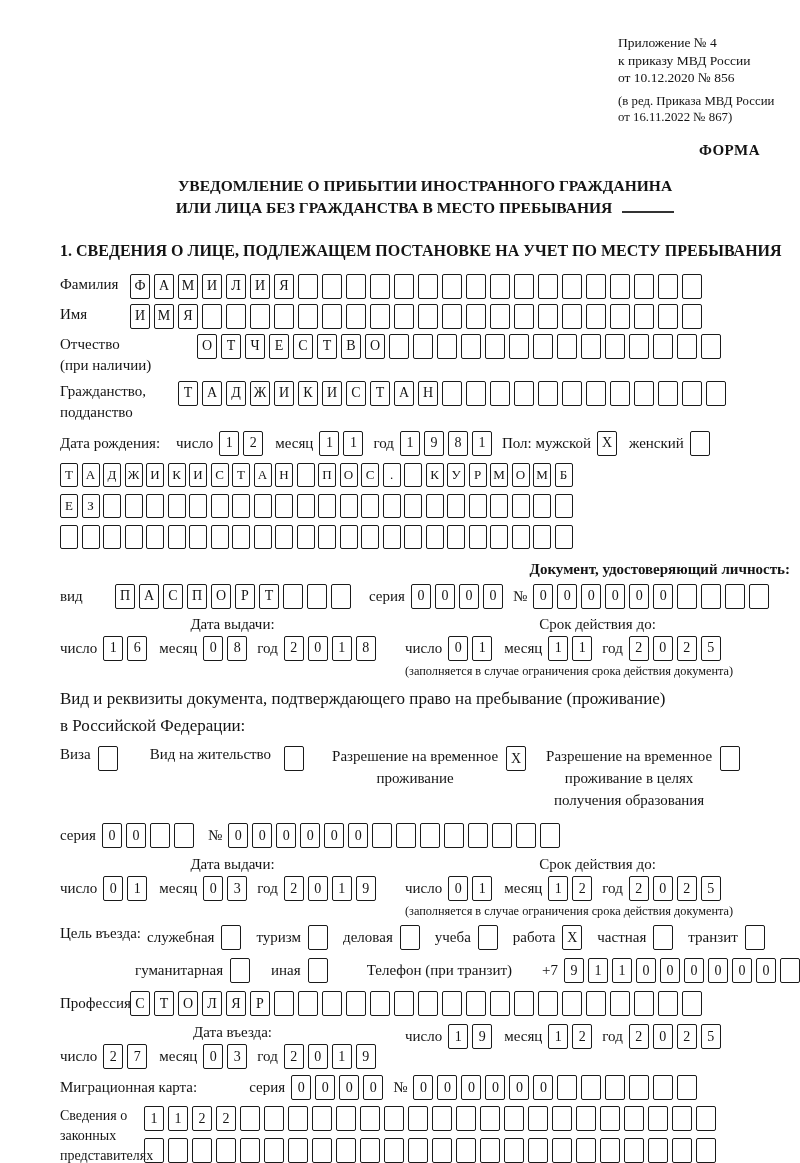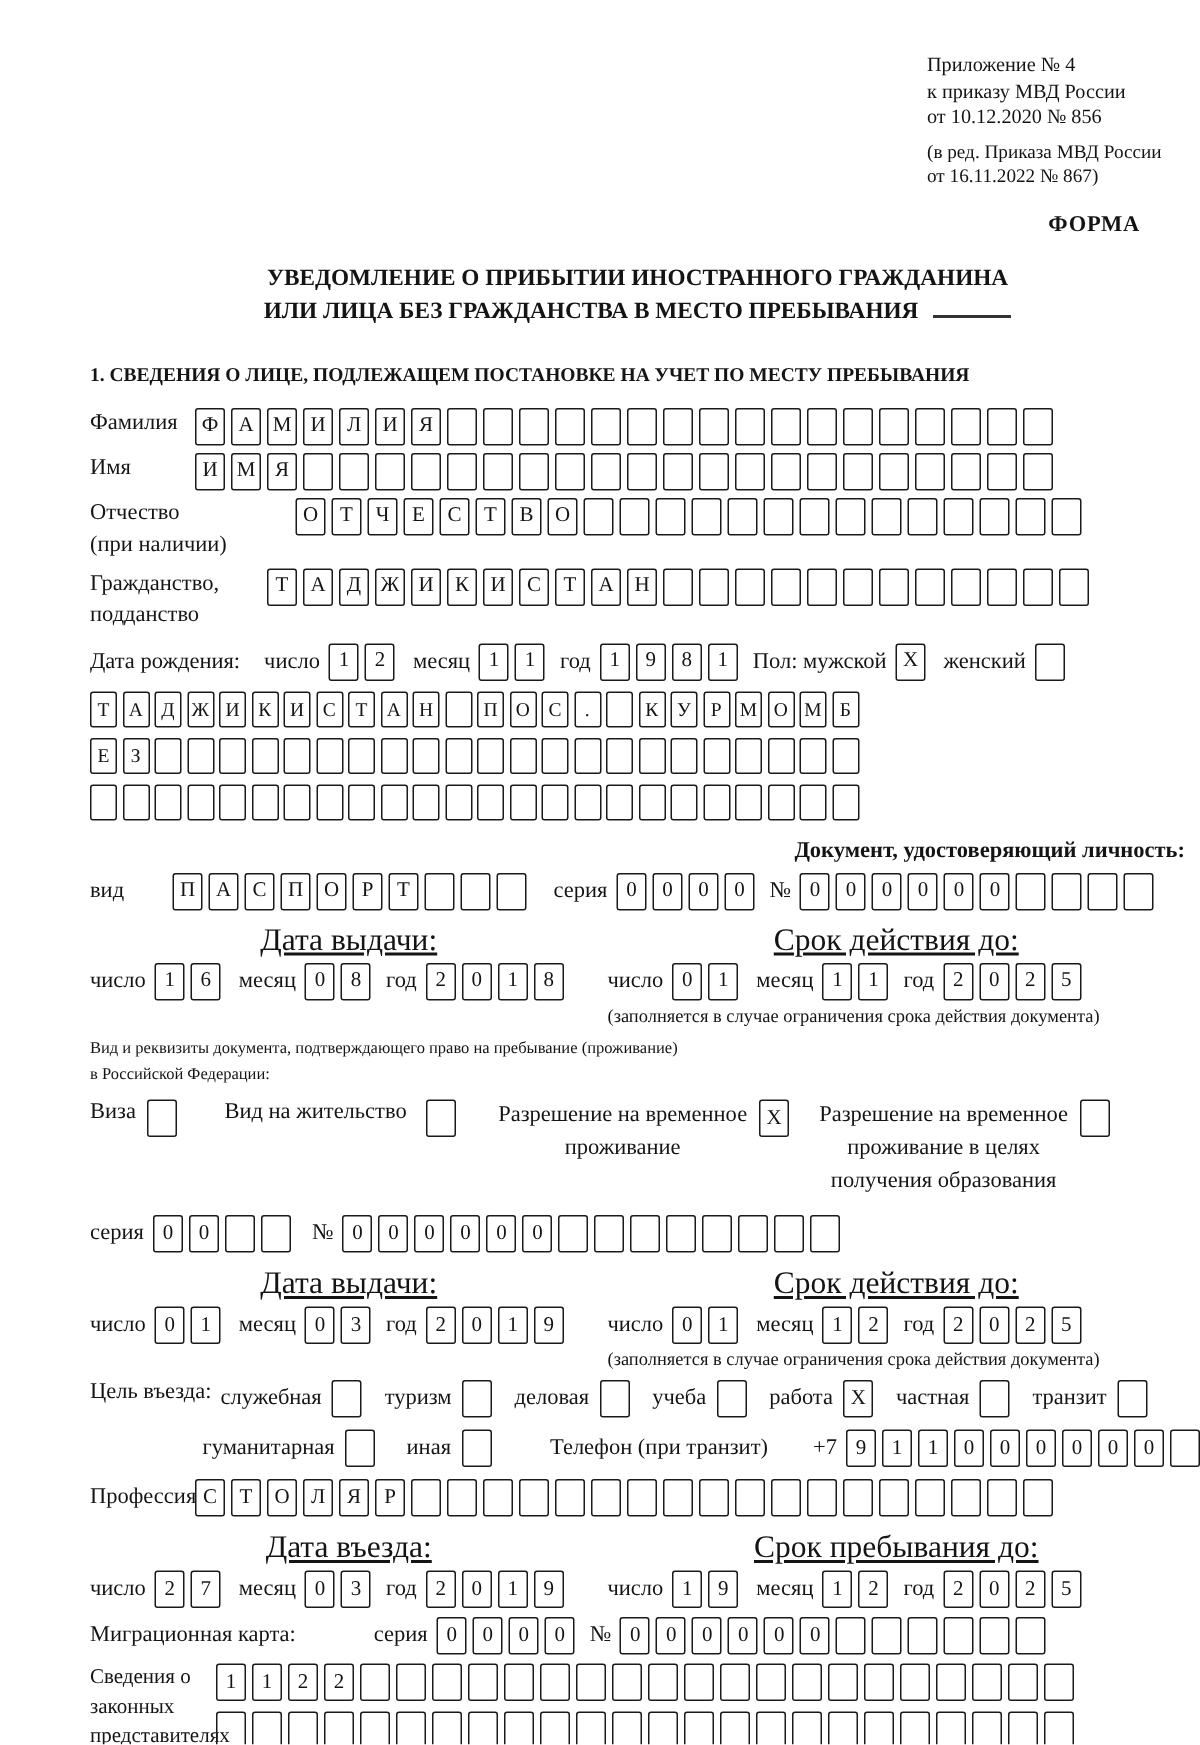"1. СВЕДЕНИЯ О ЛИЦЕ, ПОДЛЕЖАЩЕМ" .sect { font-size: 13px -> 16px }
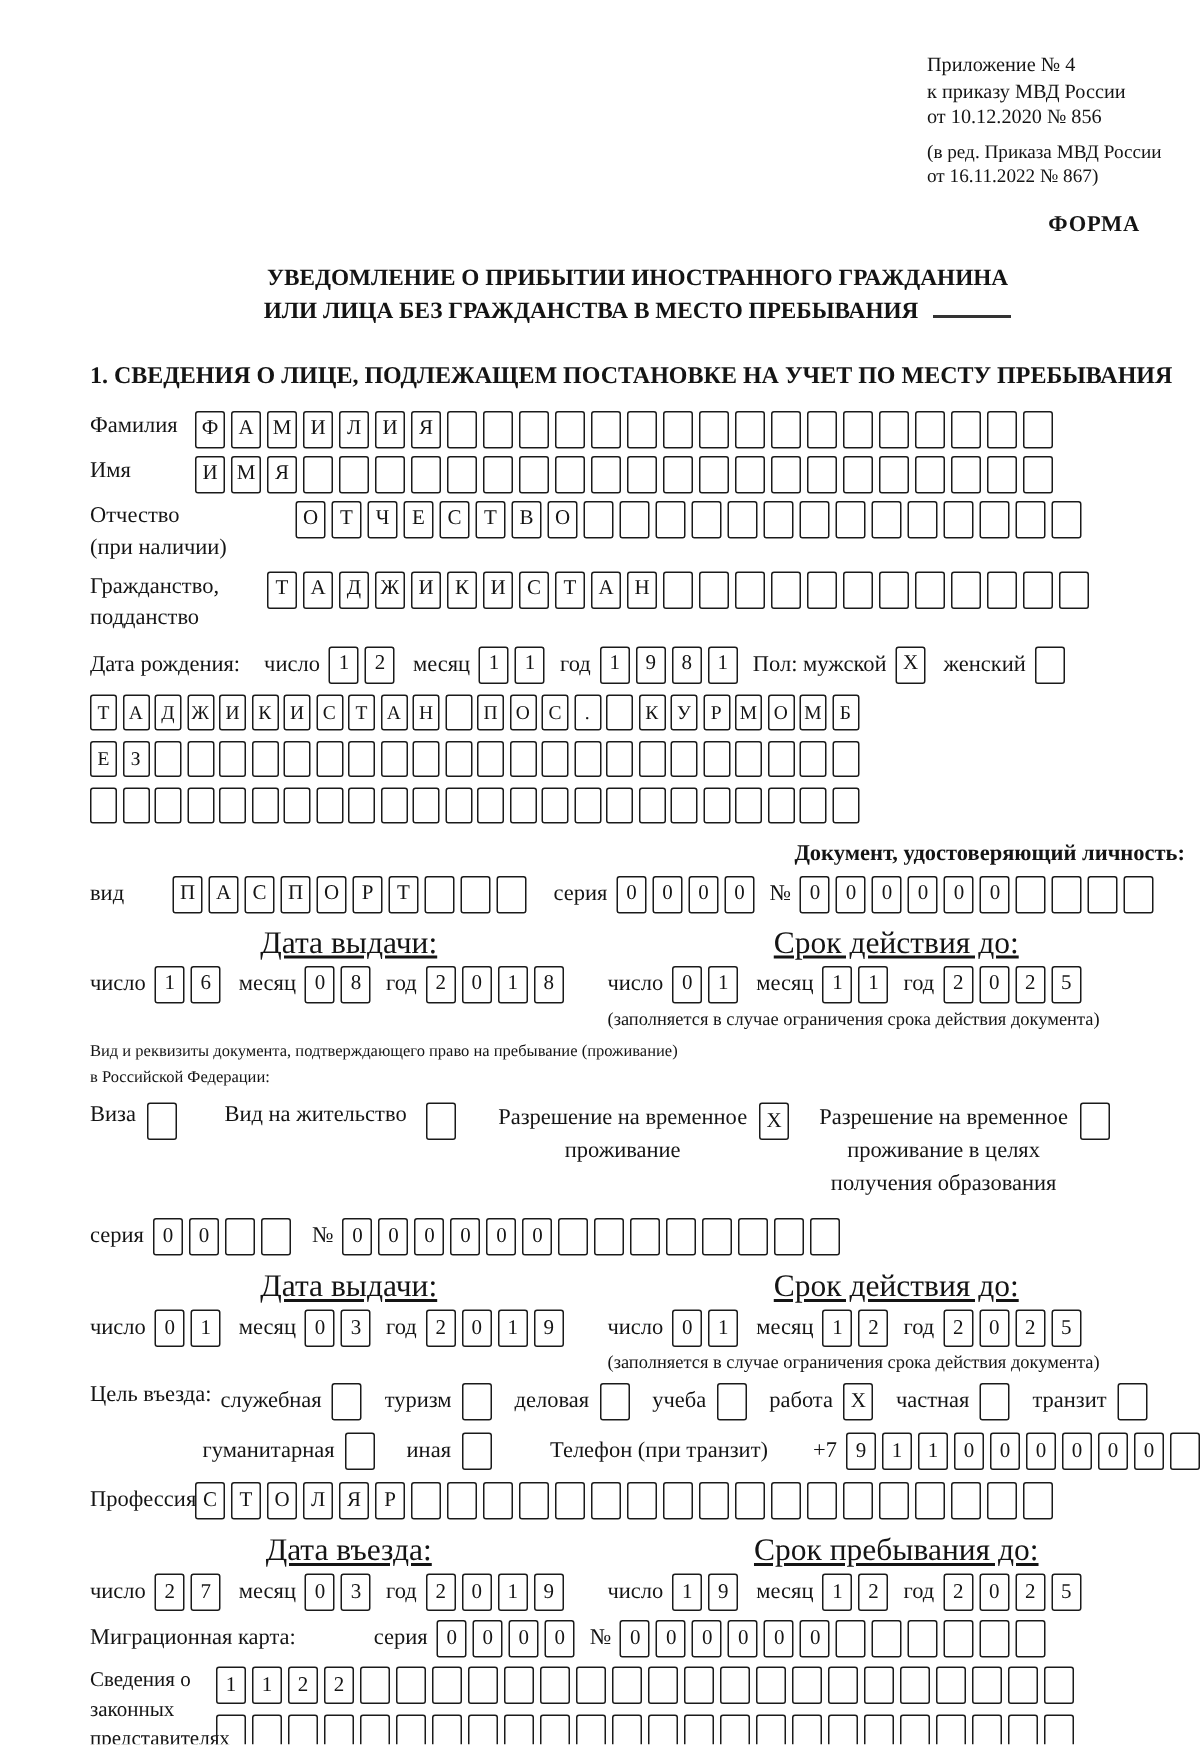"Дата выдачи:" .dhead { font-size: 21px -> 15px; text-decoration: underline -> none }
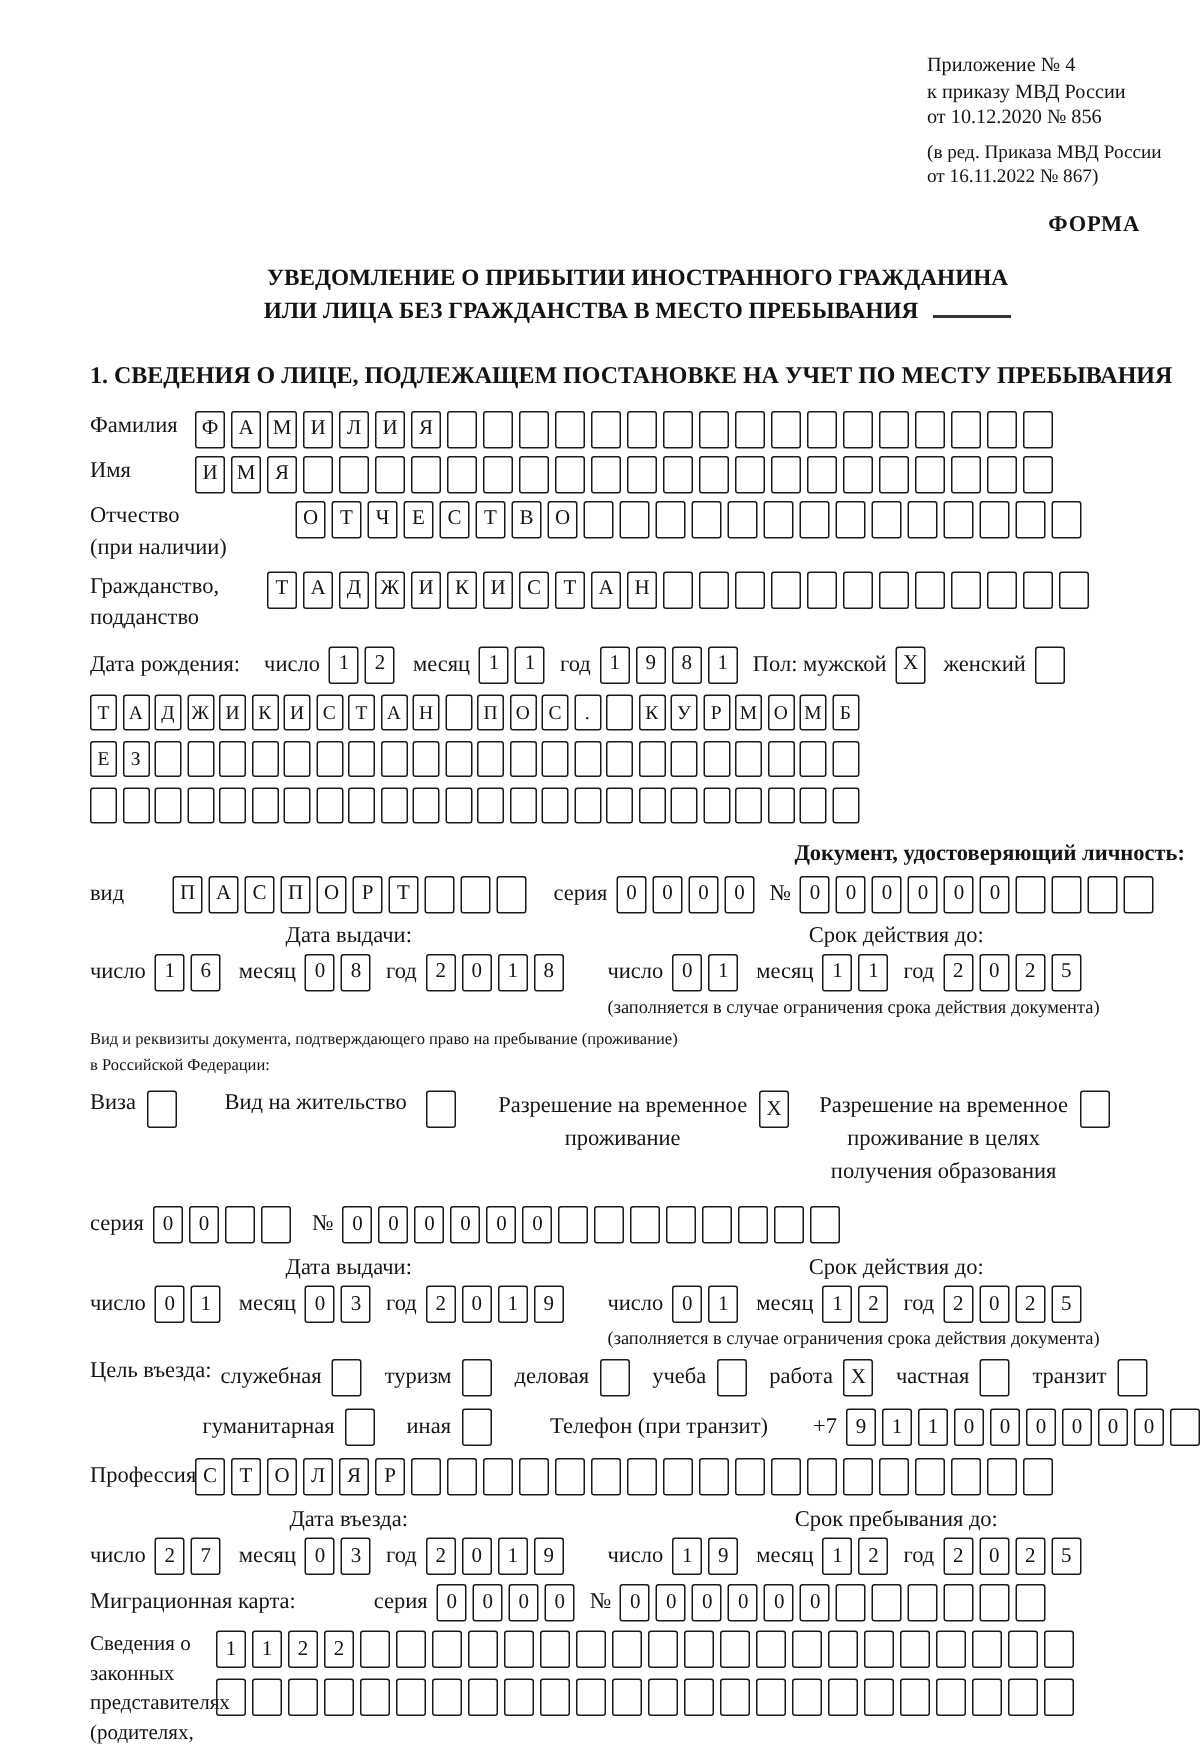"Вид и реквизиты документа," .para { font-size: 11px -> 17px }
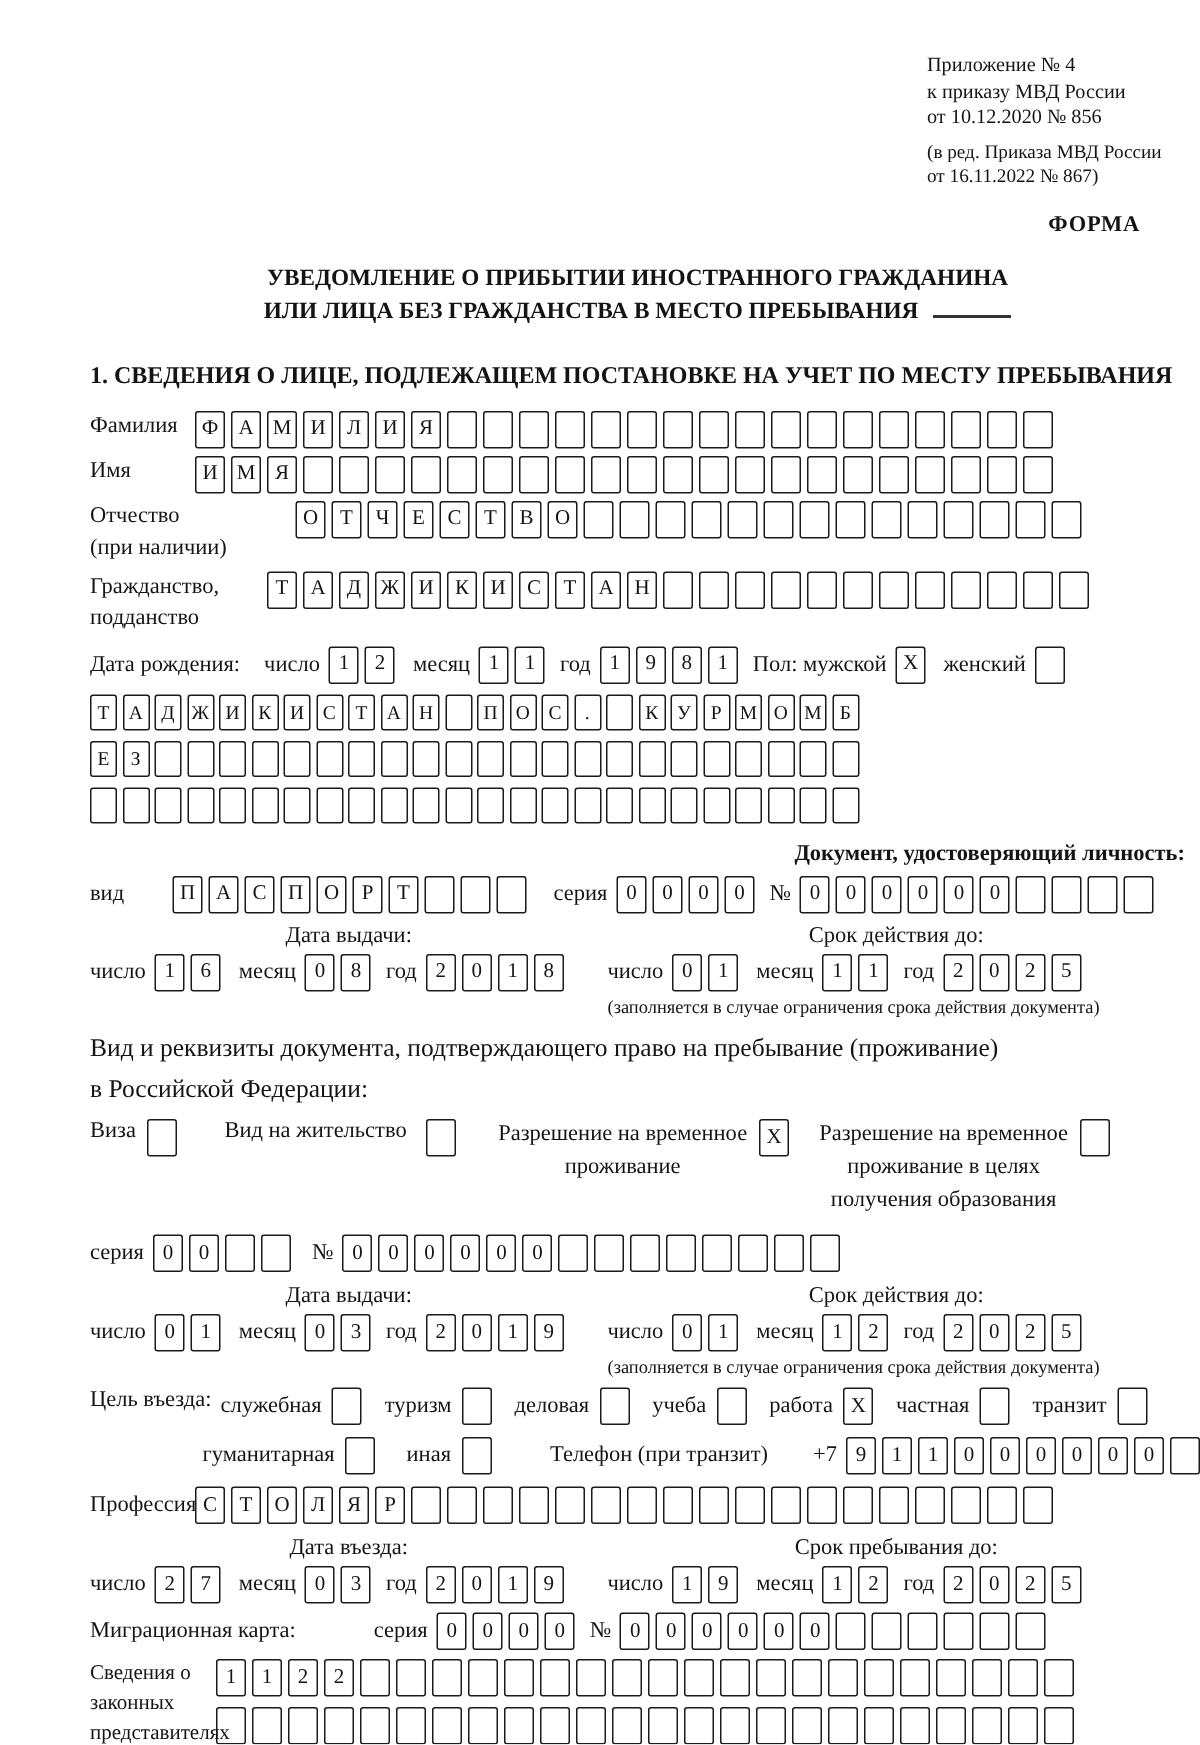"Срок пребывания до:" div.dhead { html: <div>Срок пребывания до:</div> -> none }
